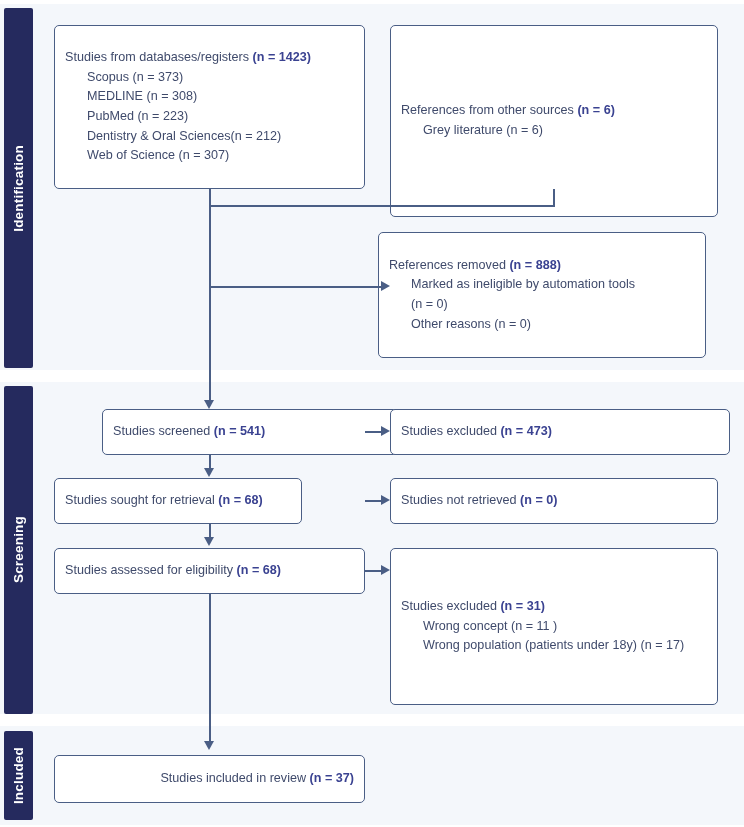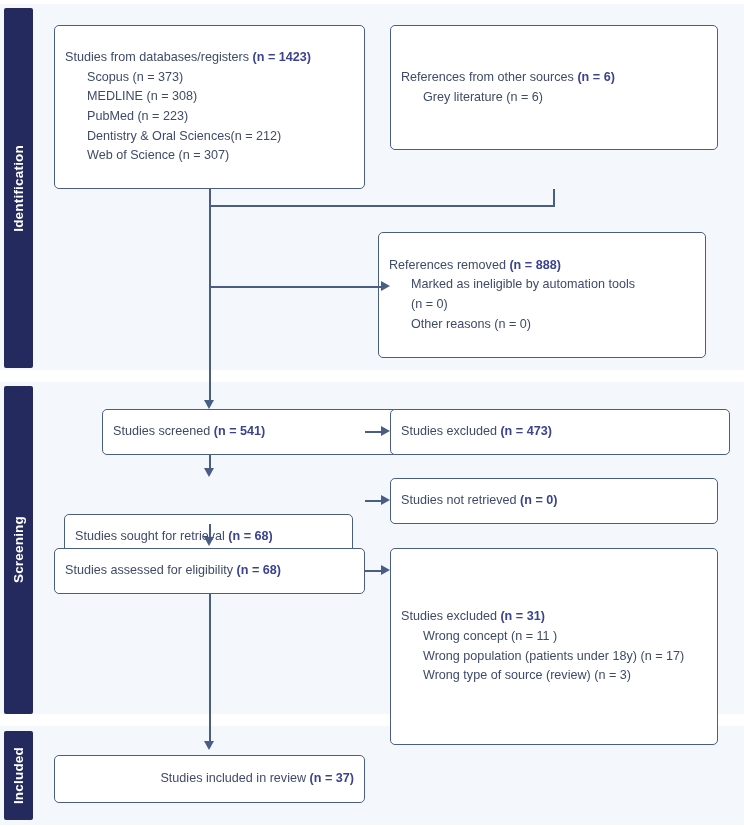"References from other sources (n" div.box { height: 125px -> 192px }
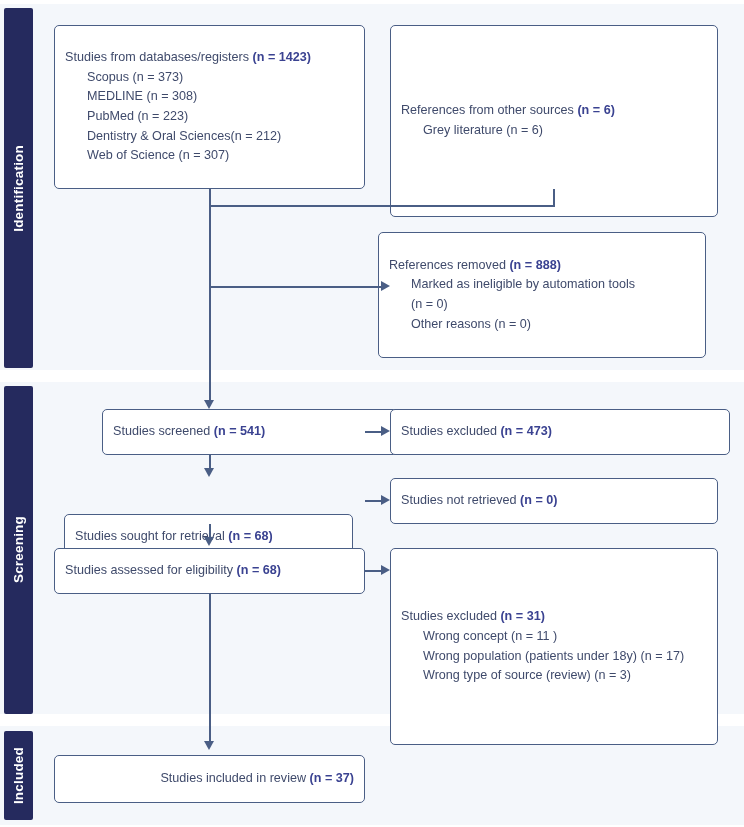"Studies sought for retrieval (n" div.box { left: 64px -> 54px; margin-top: 36px -> none; width: 289px -> 248px }
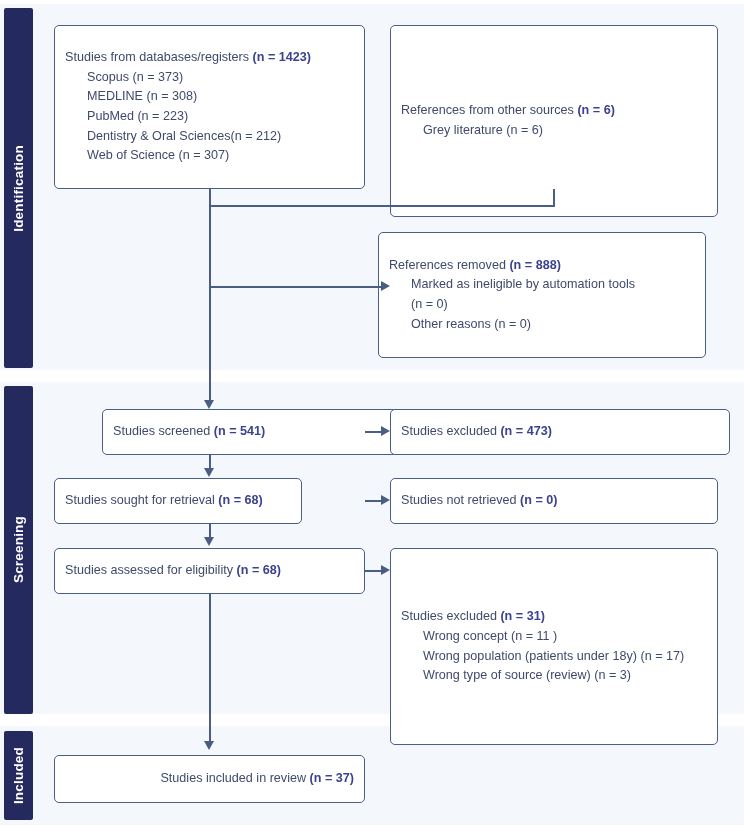"Studies excluded (n = 31)" div.box { height: 197px -> 157px }
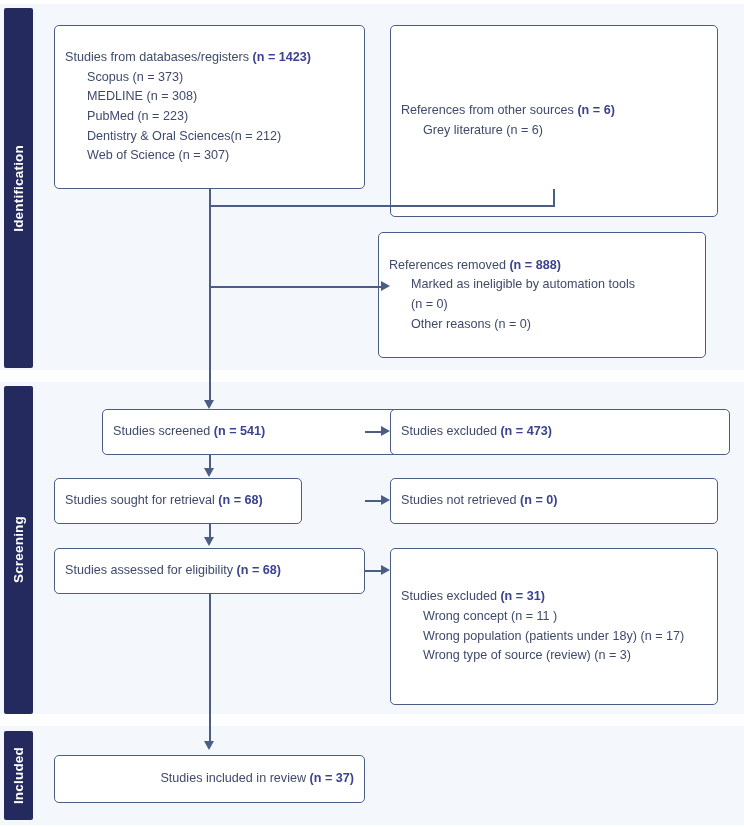"Wrong type of source (review)" div.box-line { html: <div>Wrong type of source (review) (n = 3)</div> -> none }
